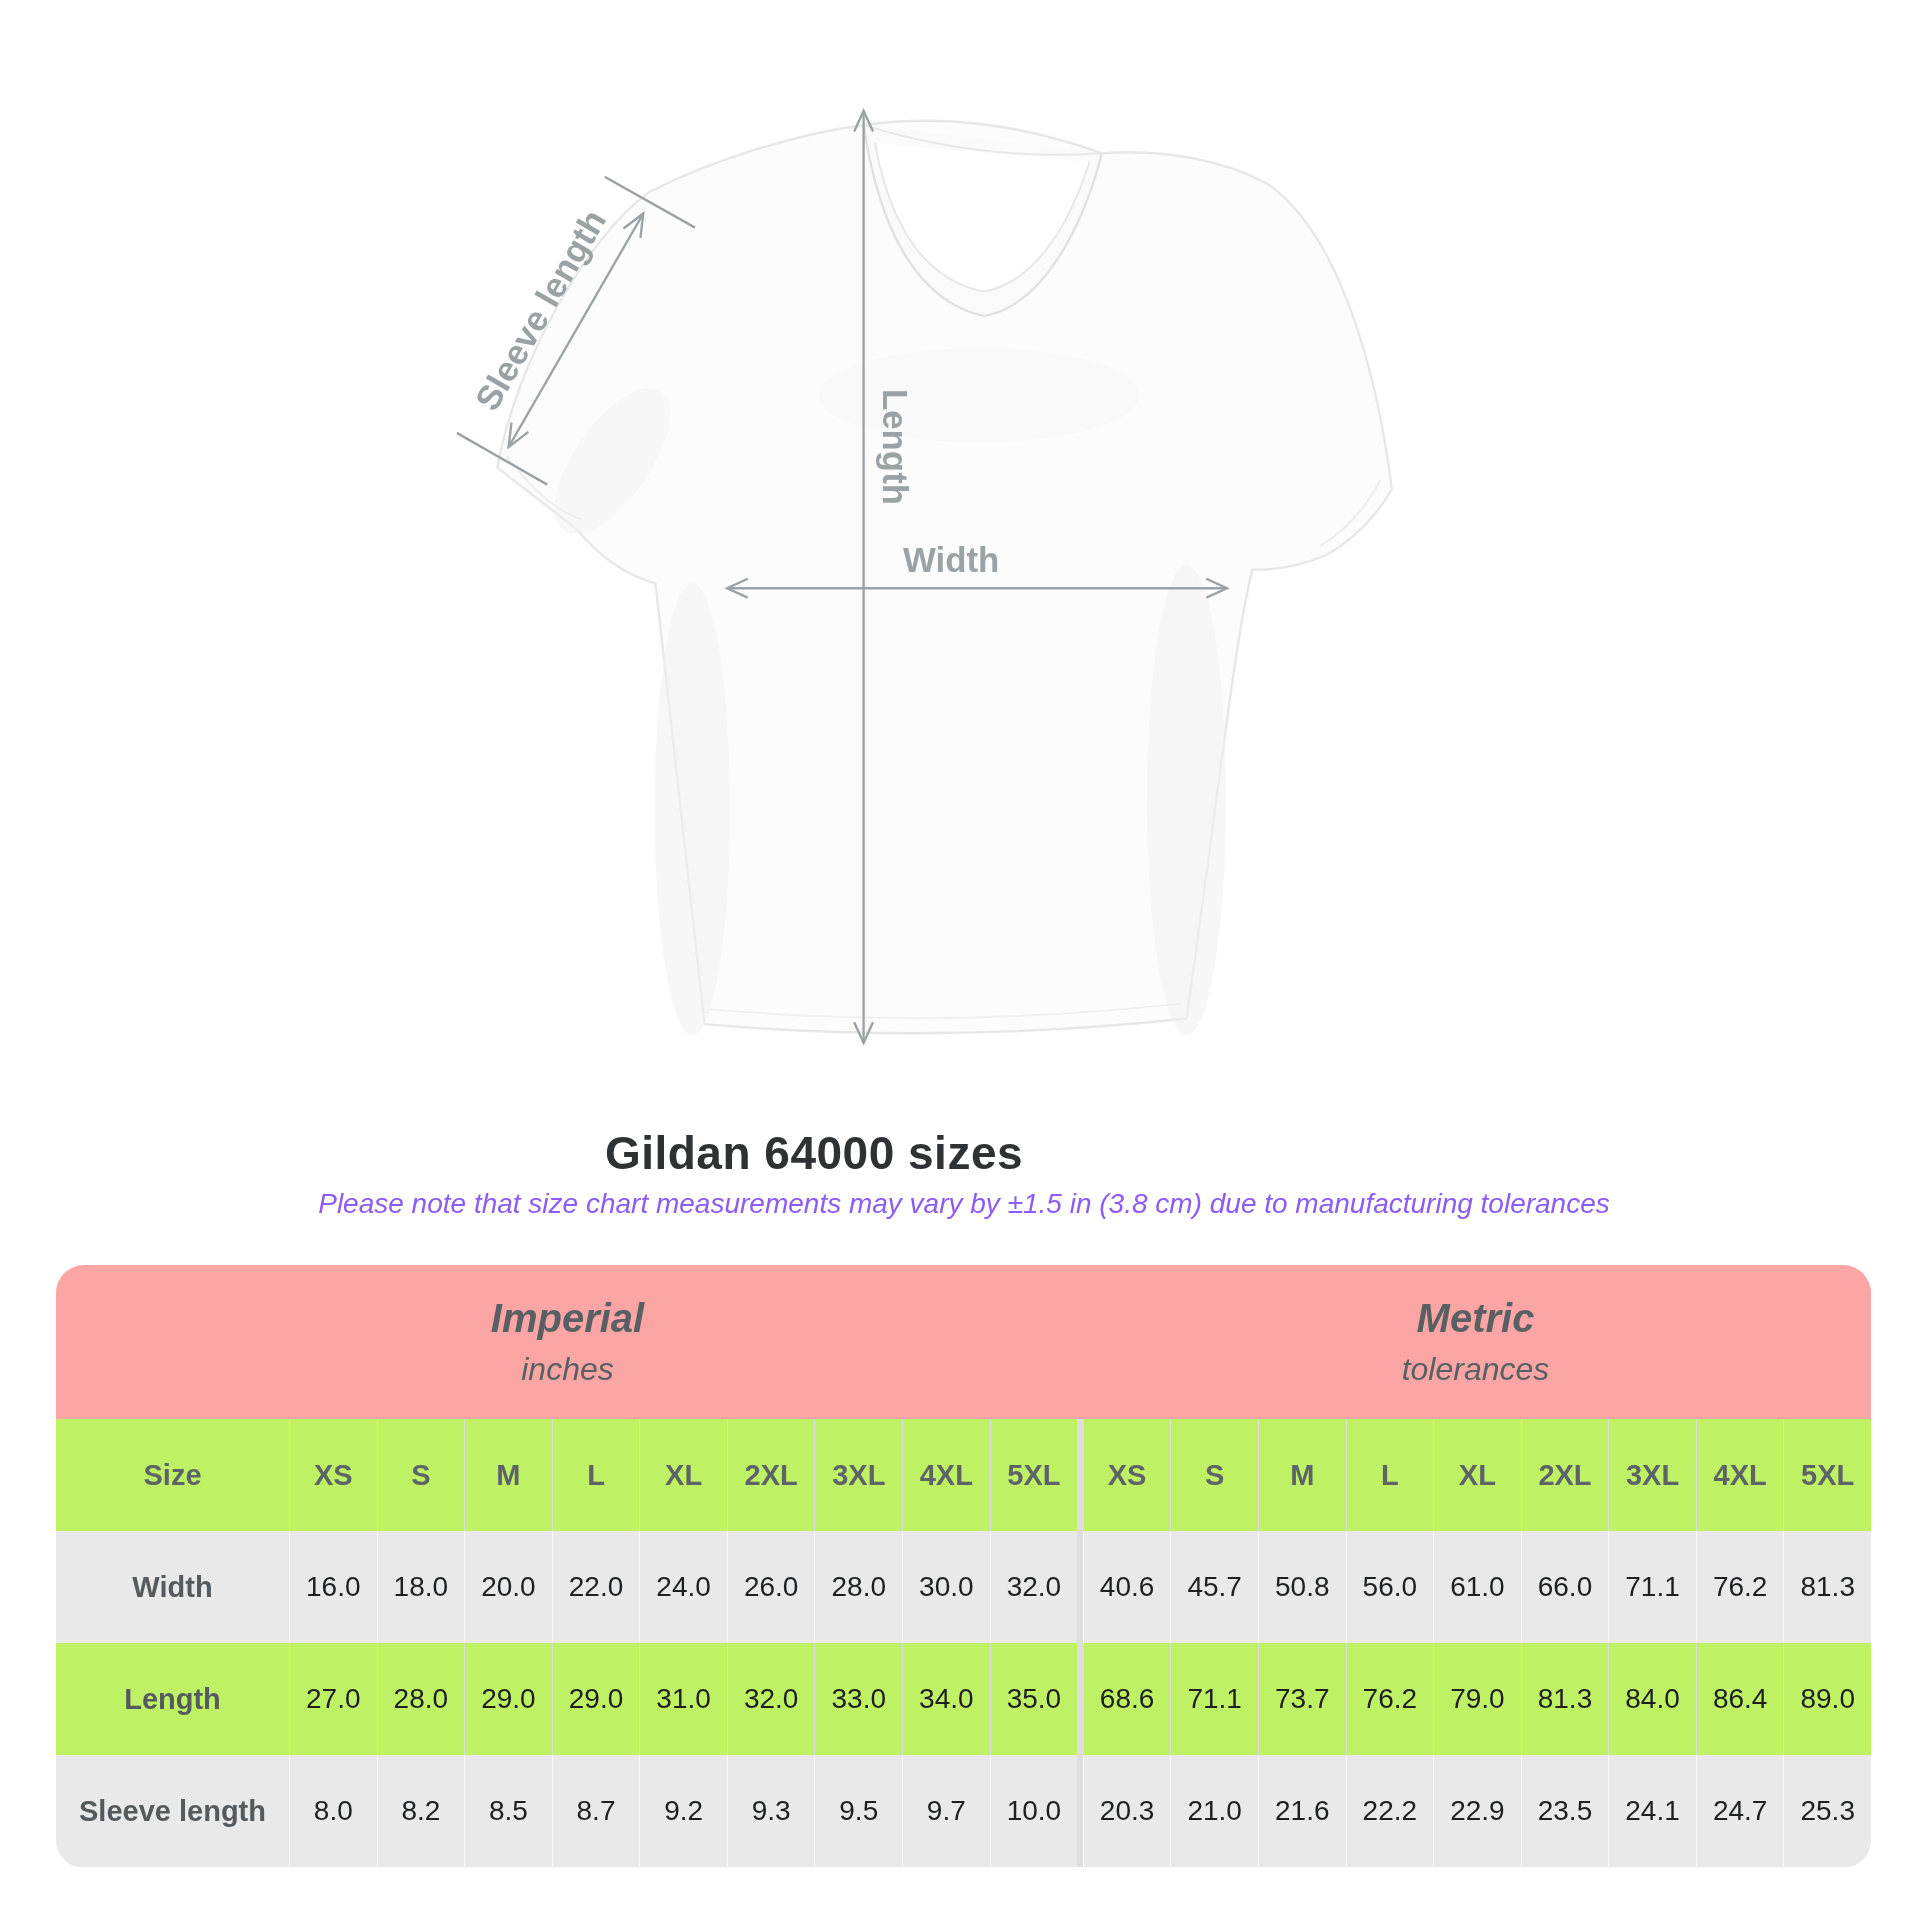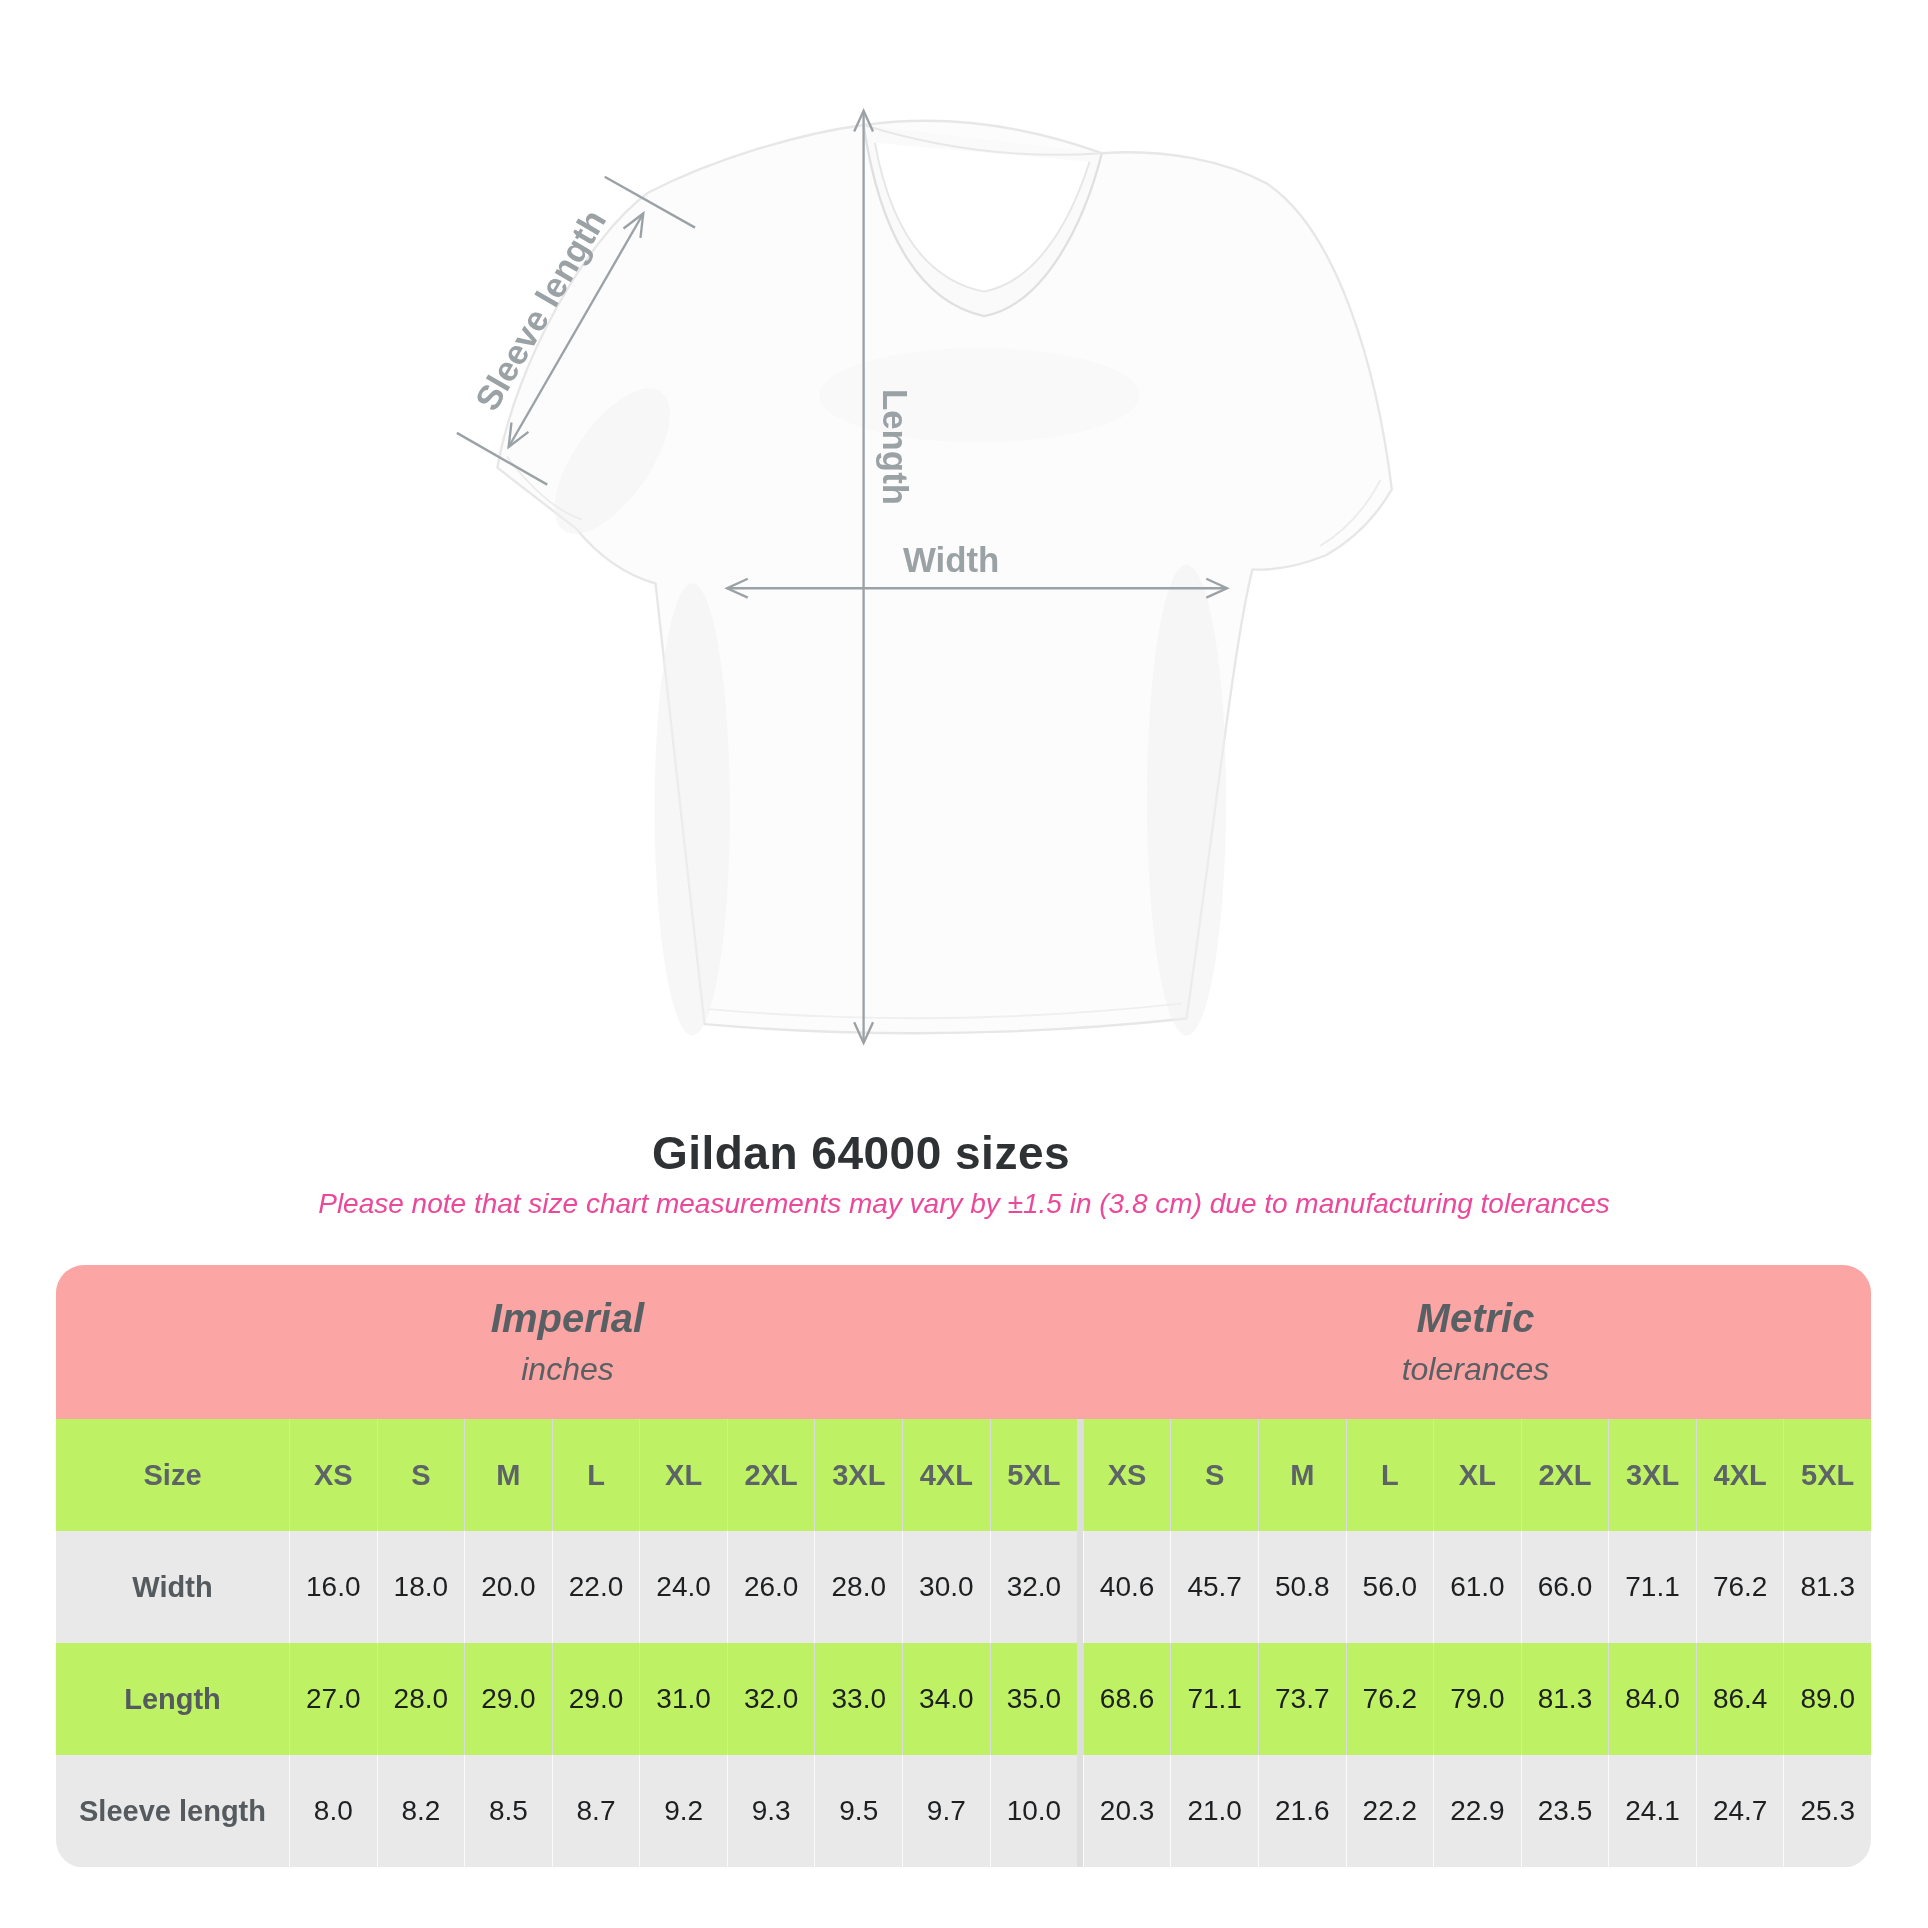"Gildan 64000 sizes" .page-title { margin-left: 47px -> none }
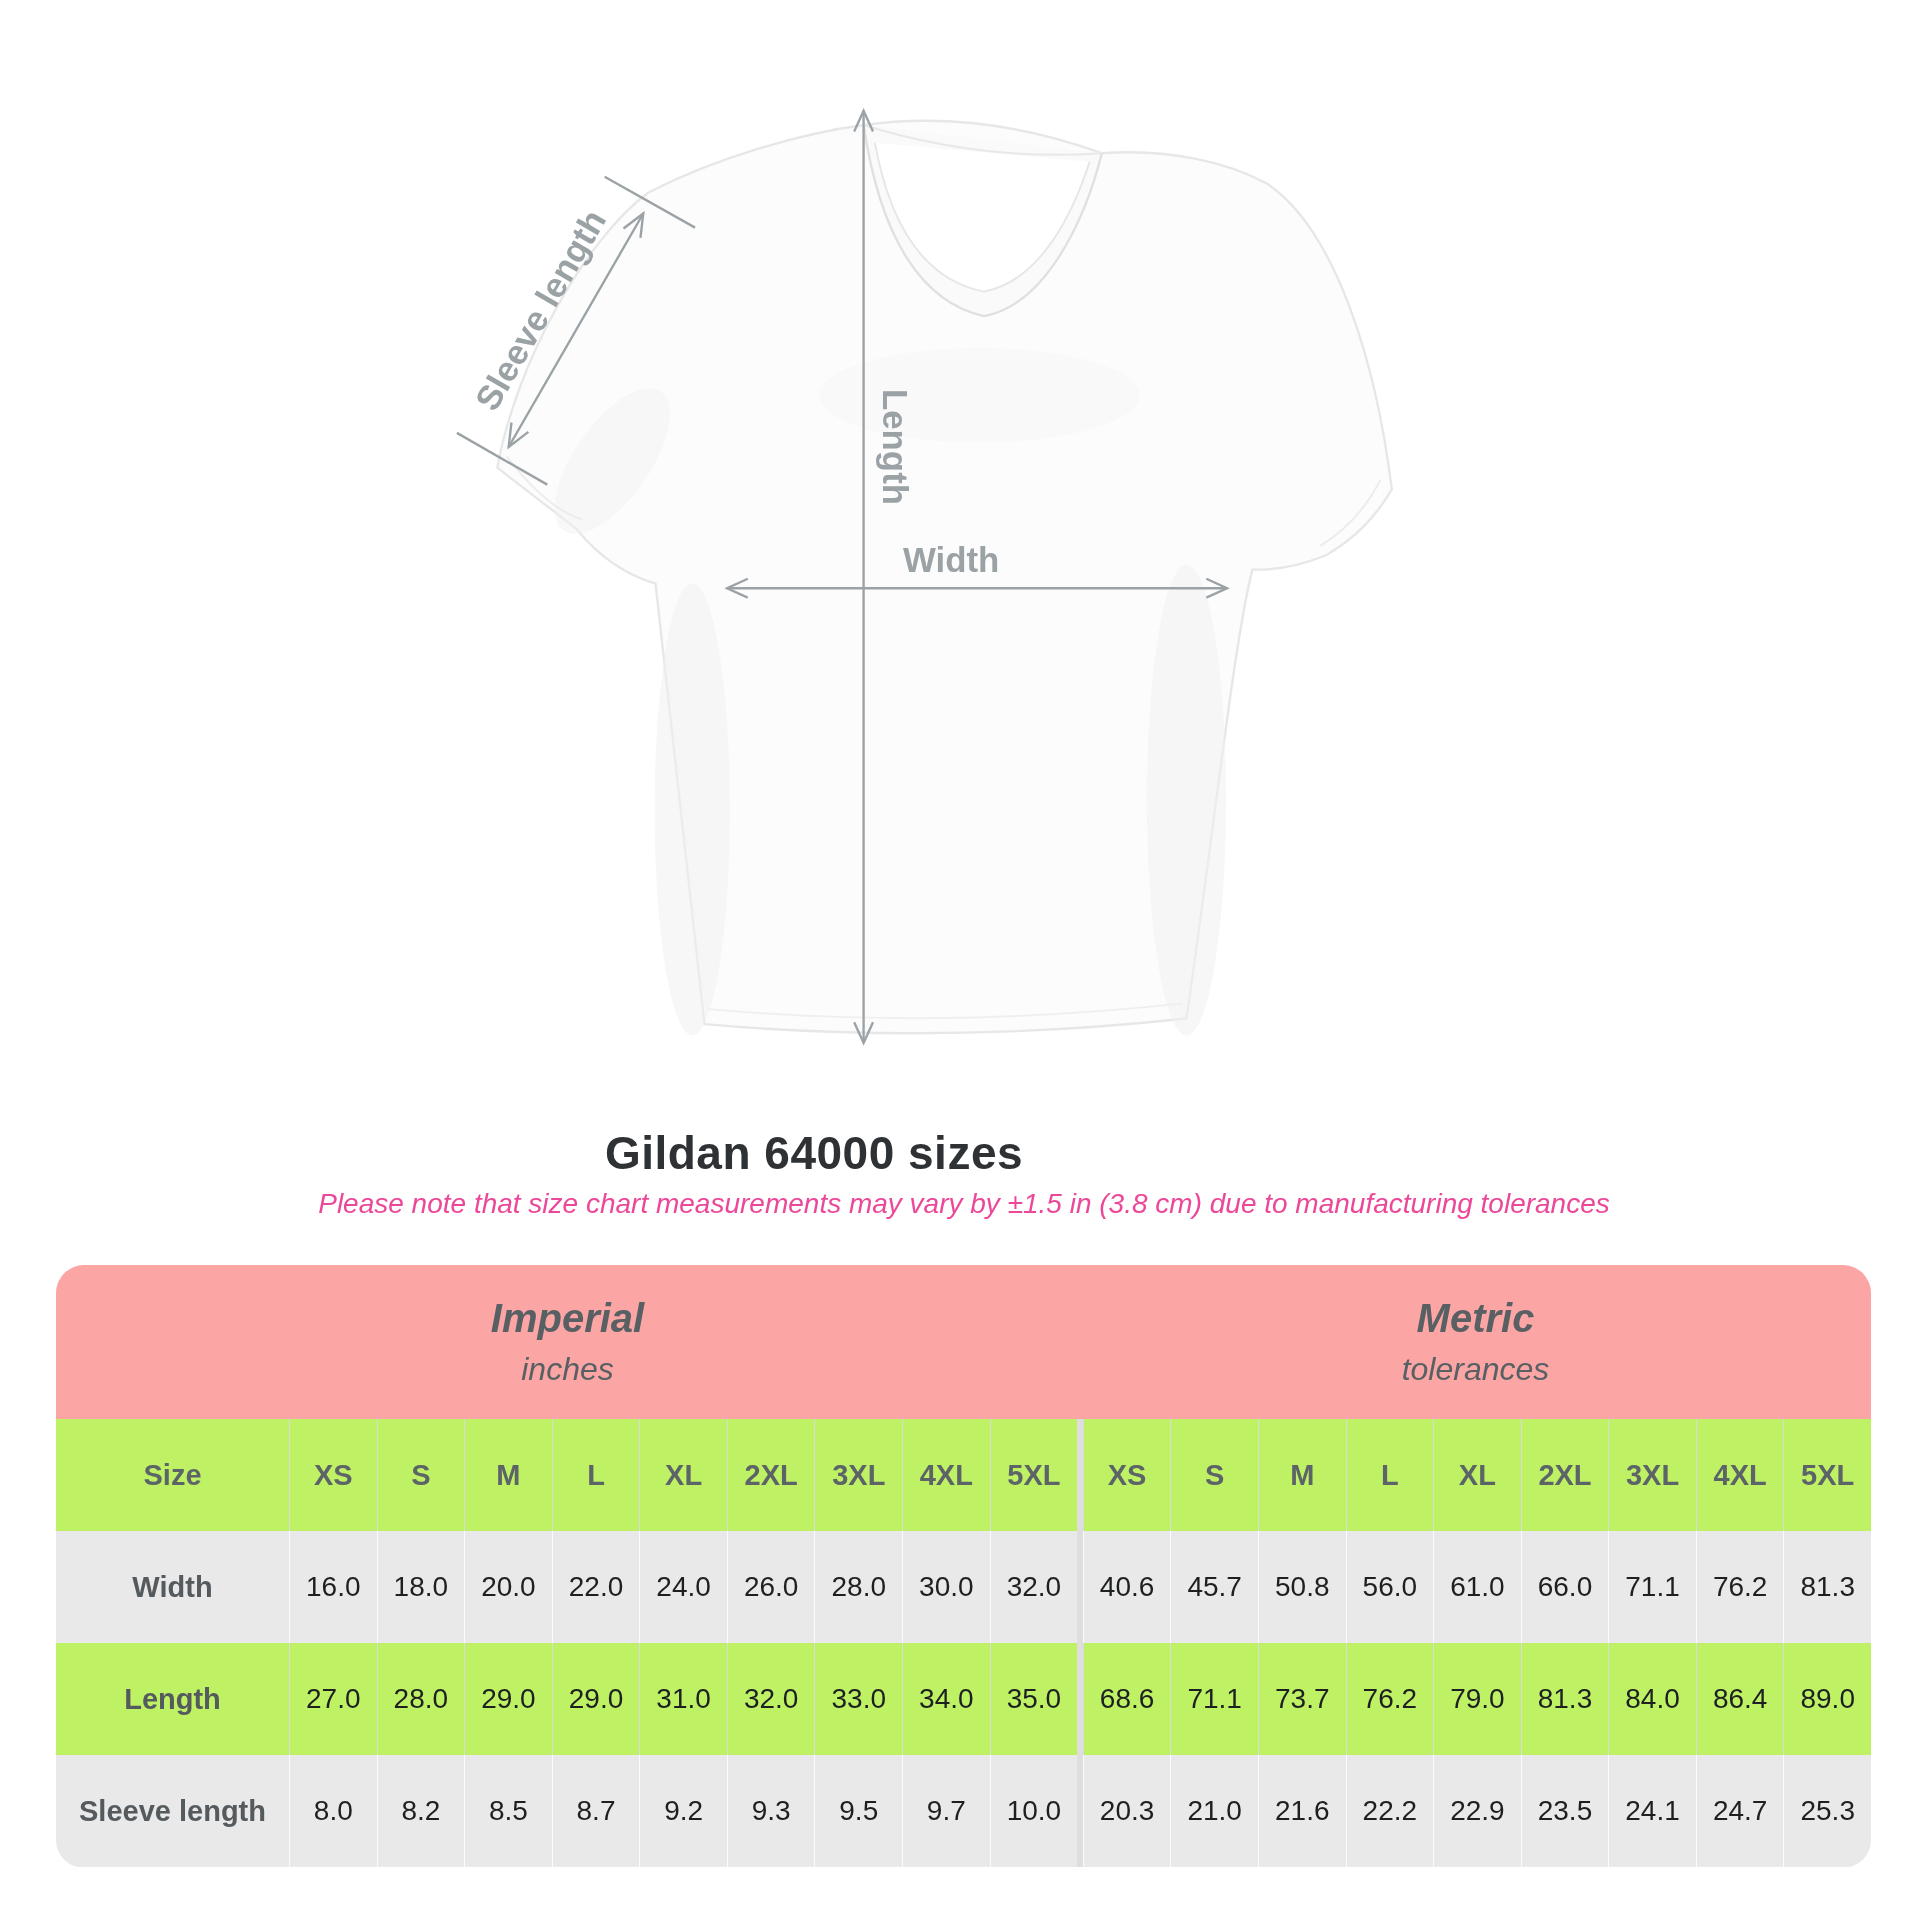"Please note that size chart" .page-subtitle { color: #ec4899 -> #8b5cf6 }
